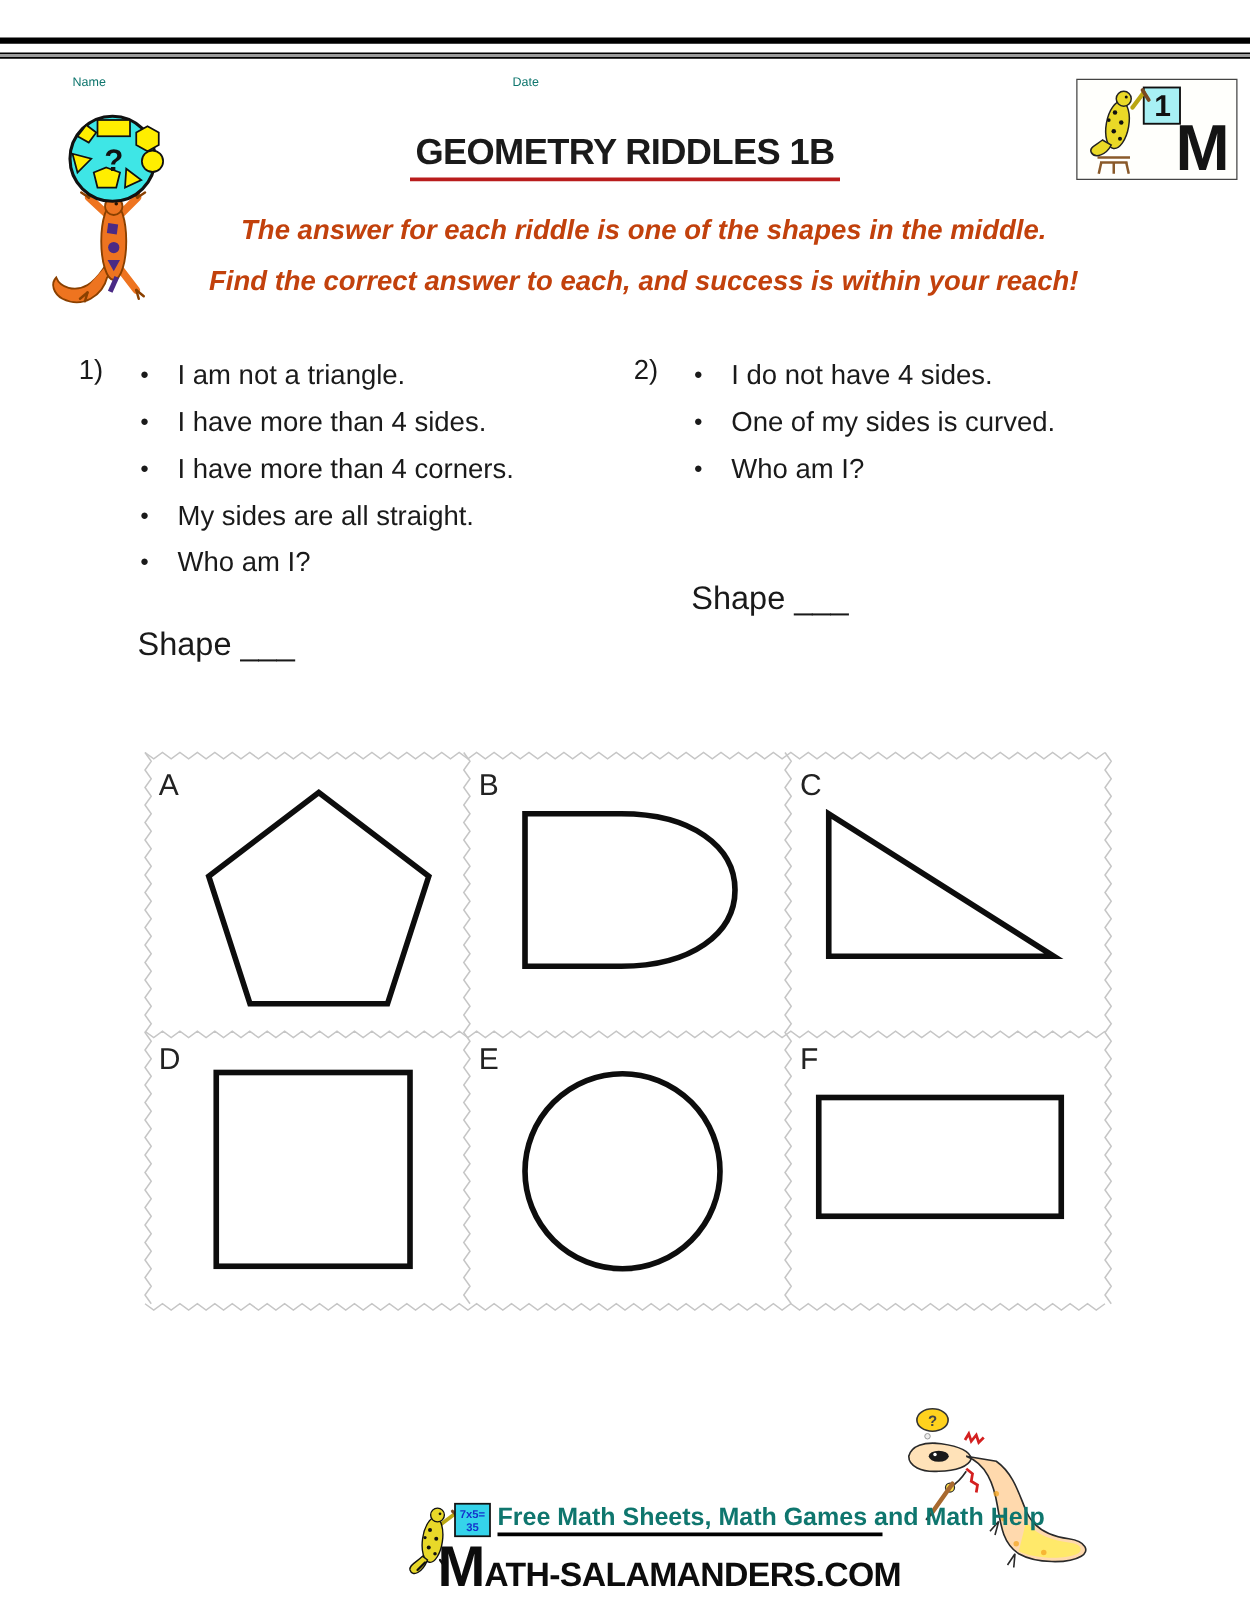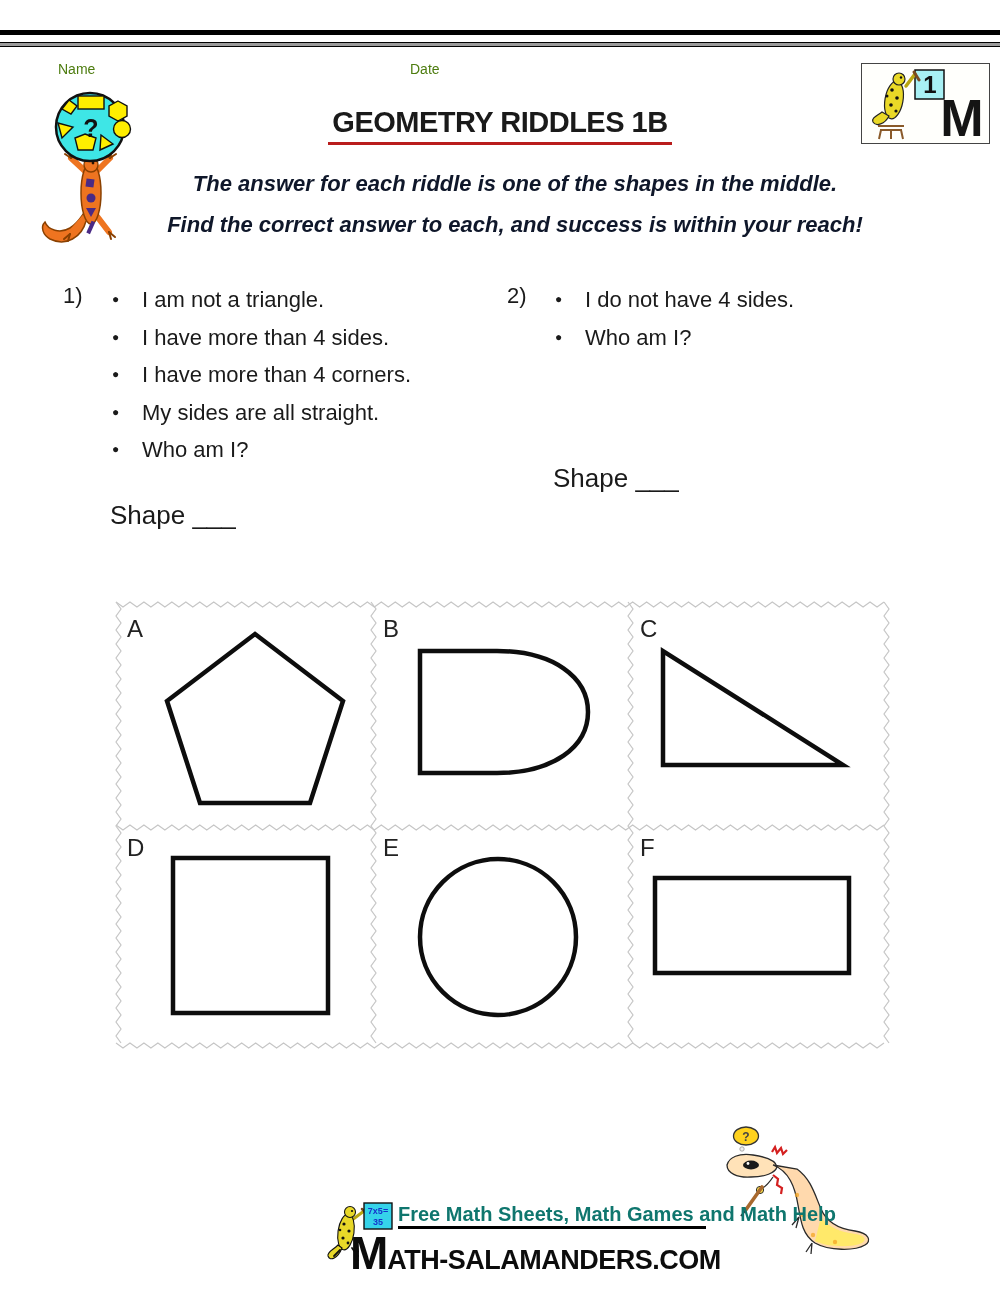"Name" .small-label { color: #4d7c0f -> #0f766e; font-size: 14px -> 10px }
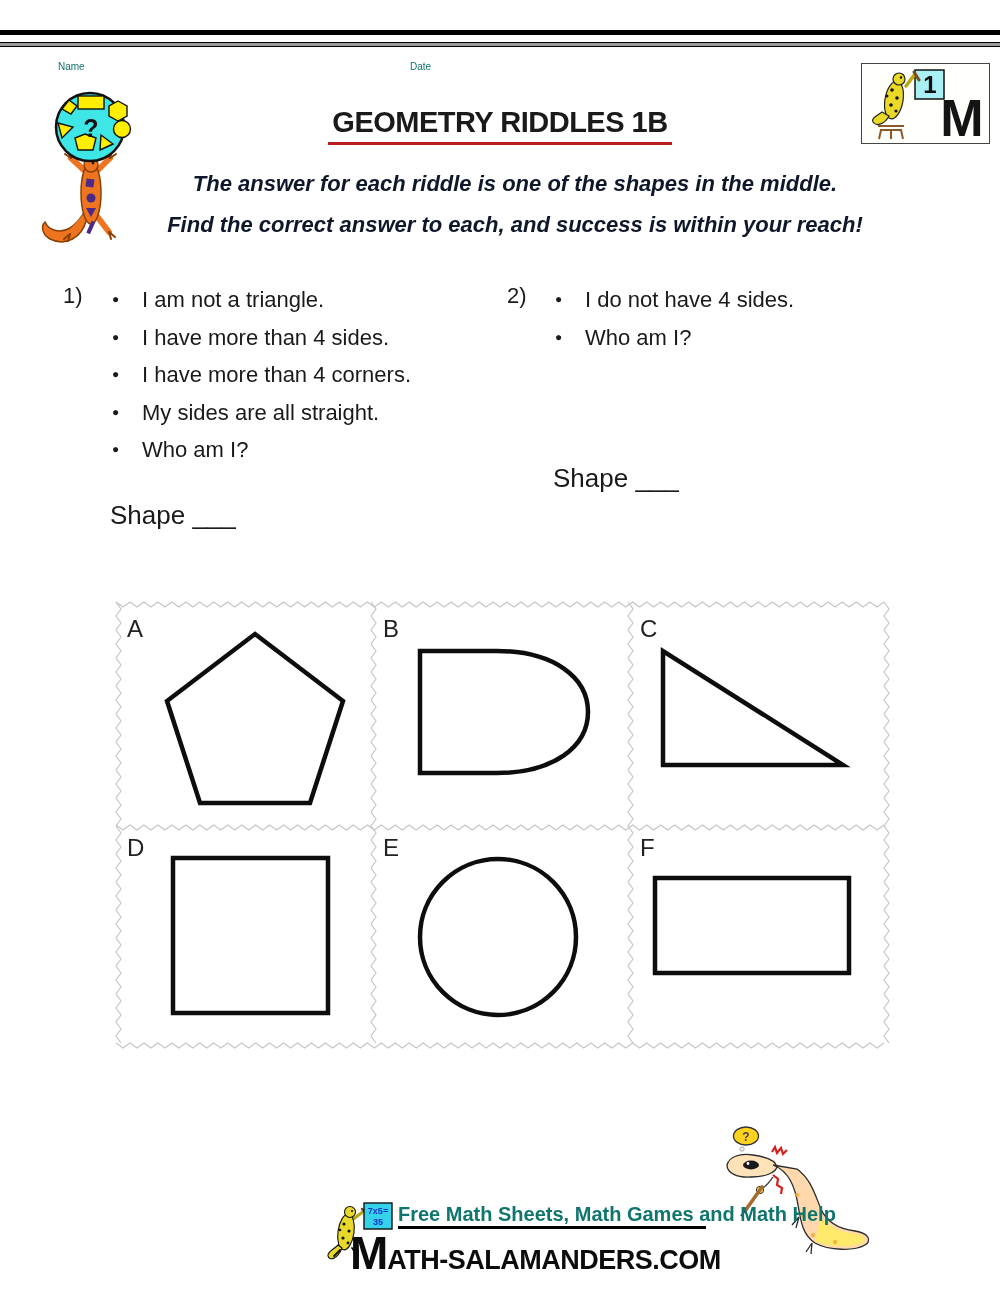"The answer for each riddle" div.abs { color: #0f172a -> #c2410c }
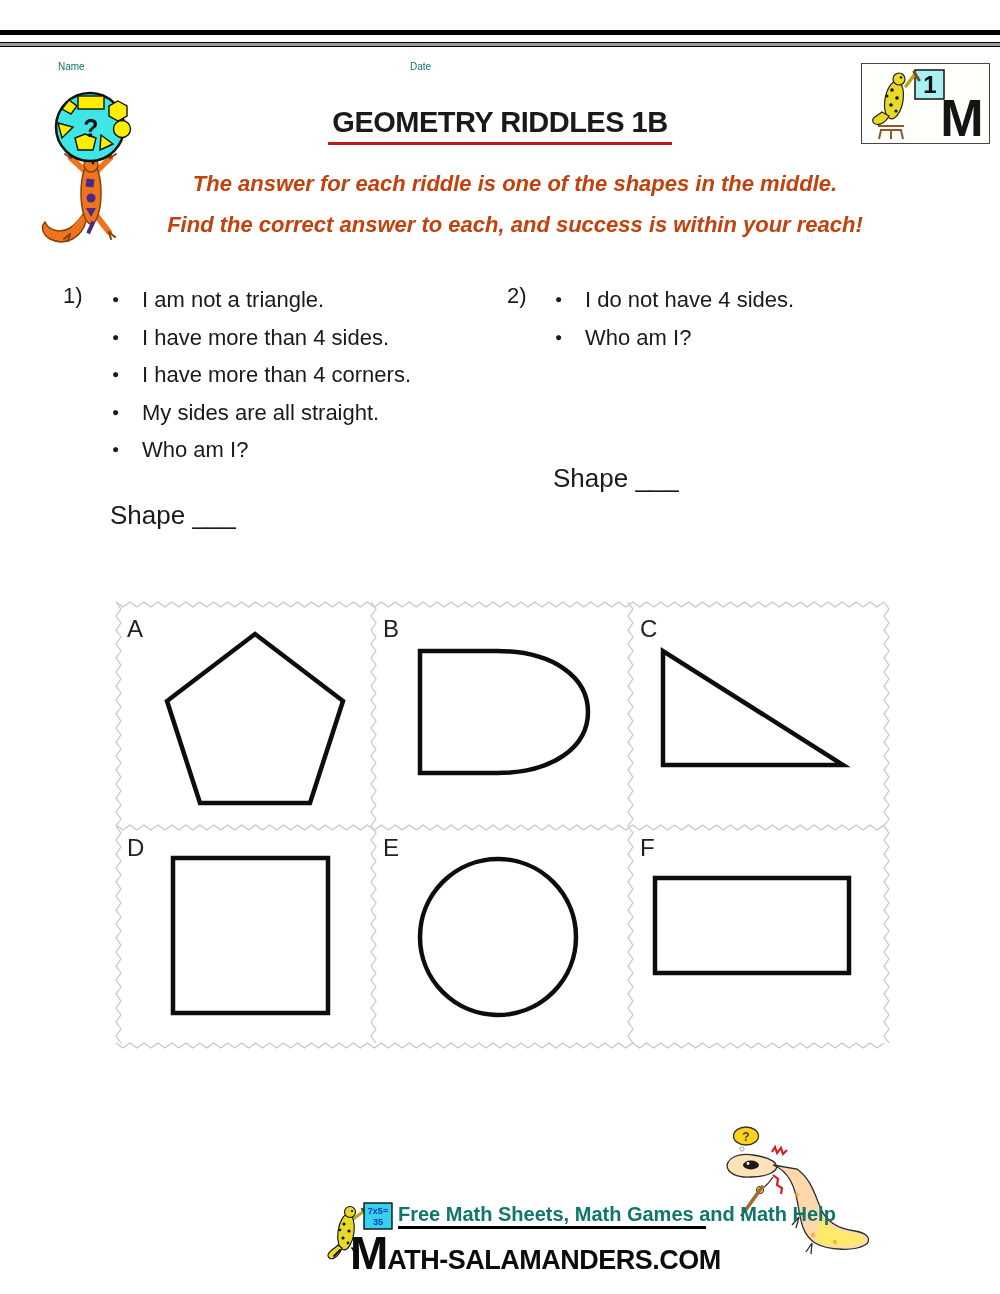"One of my sides is" li { html: none -> <li>One of my sides is curved.</li> }
